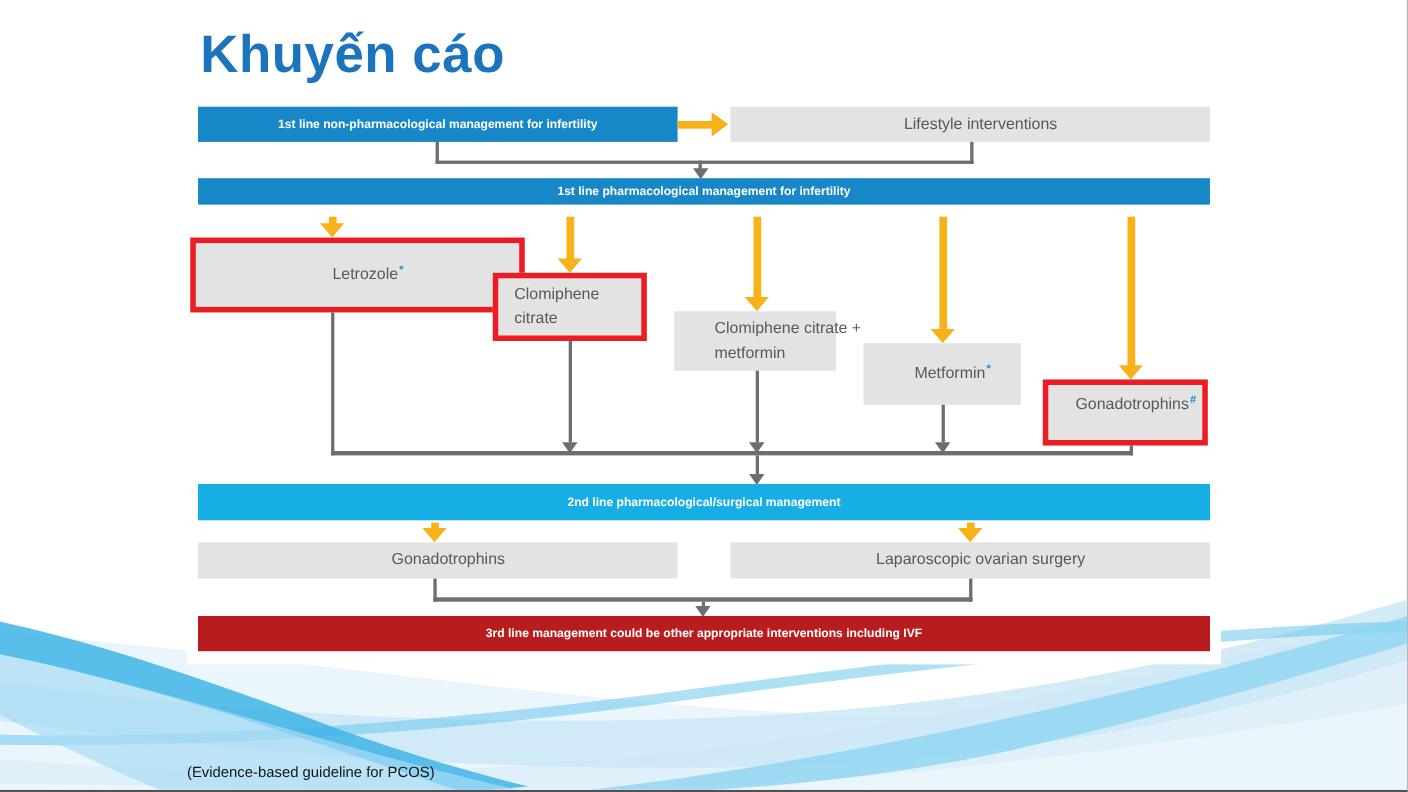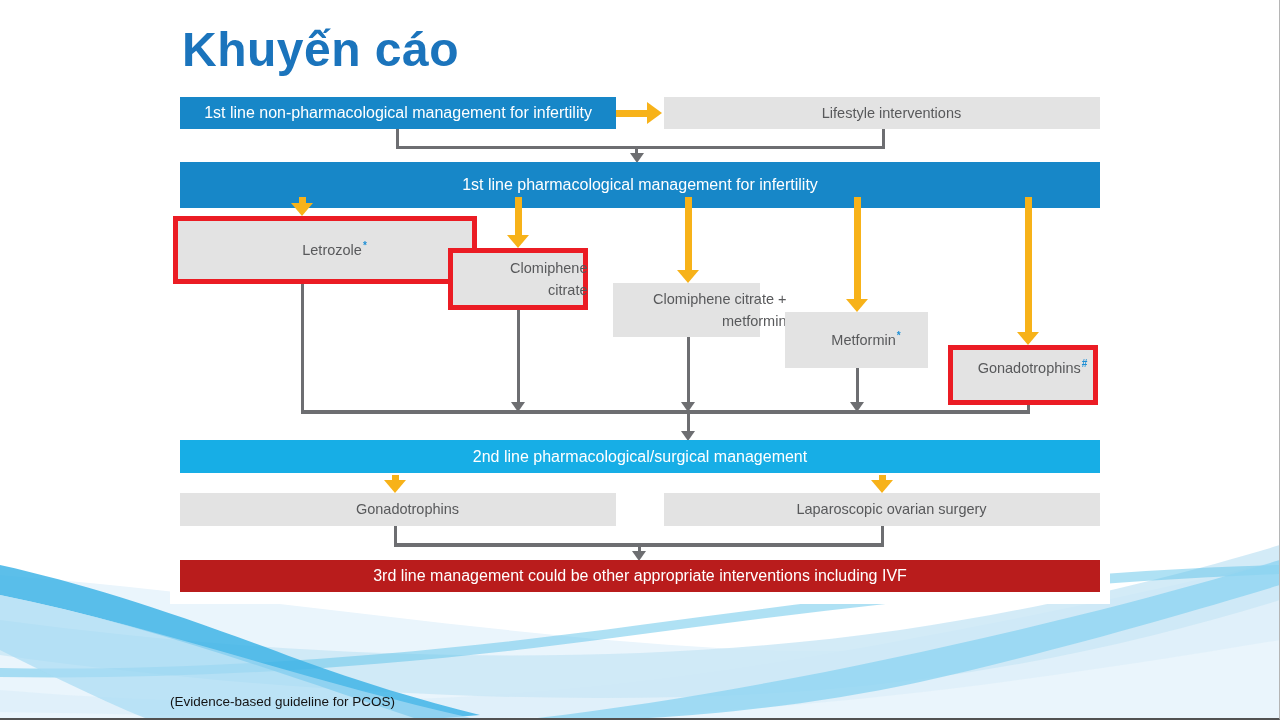"1st line non-pharmacological management" .bluebar { font-size: 16px -> 11px; font-weight: 400 -> 700 }
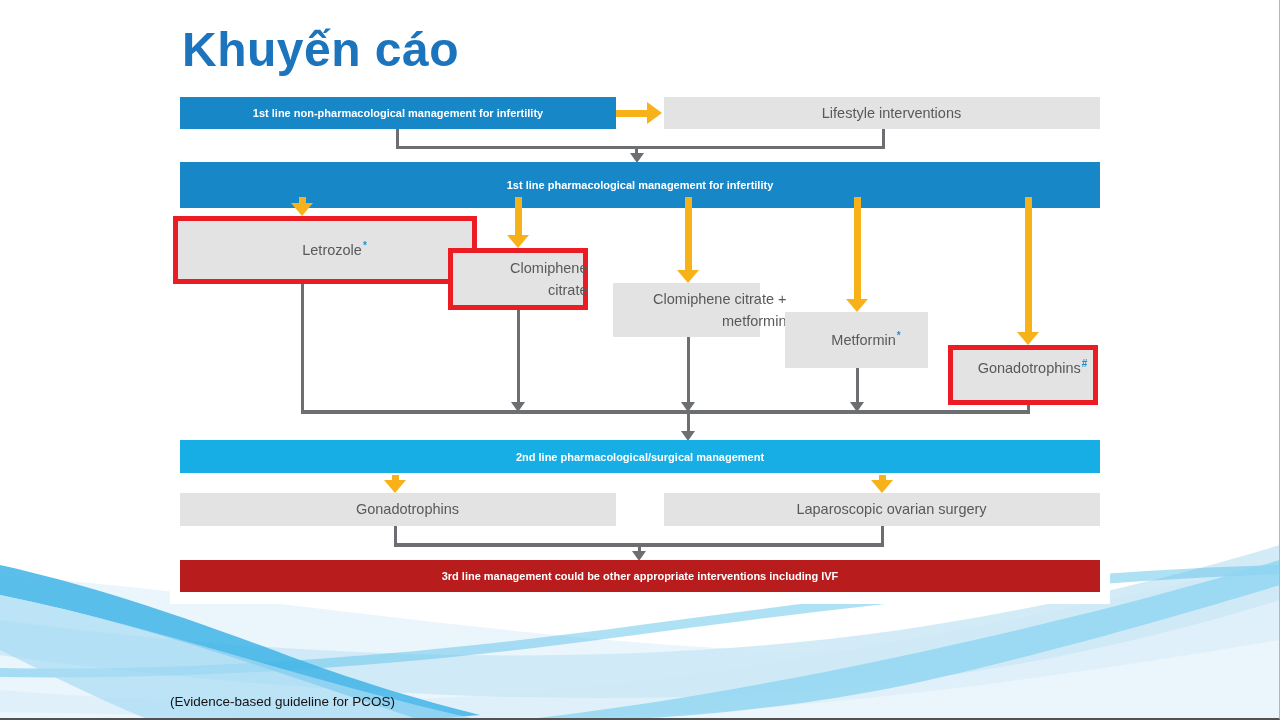"Lifestyle interventions" .graybox { text-align: right -> left }
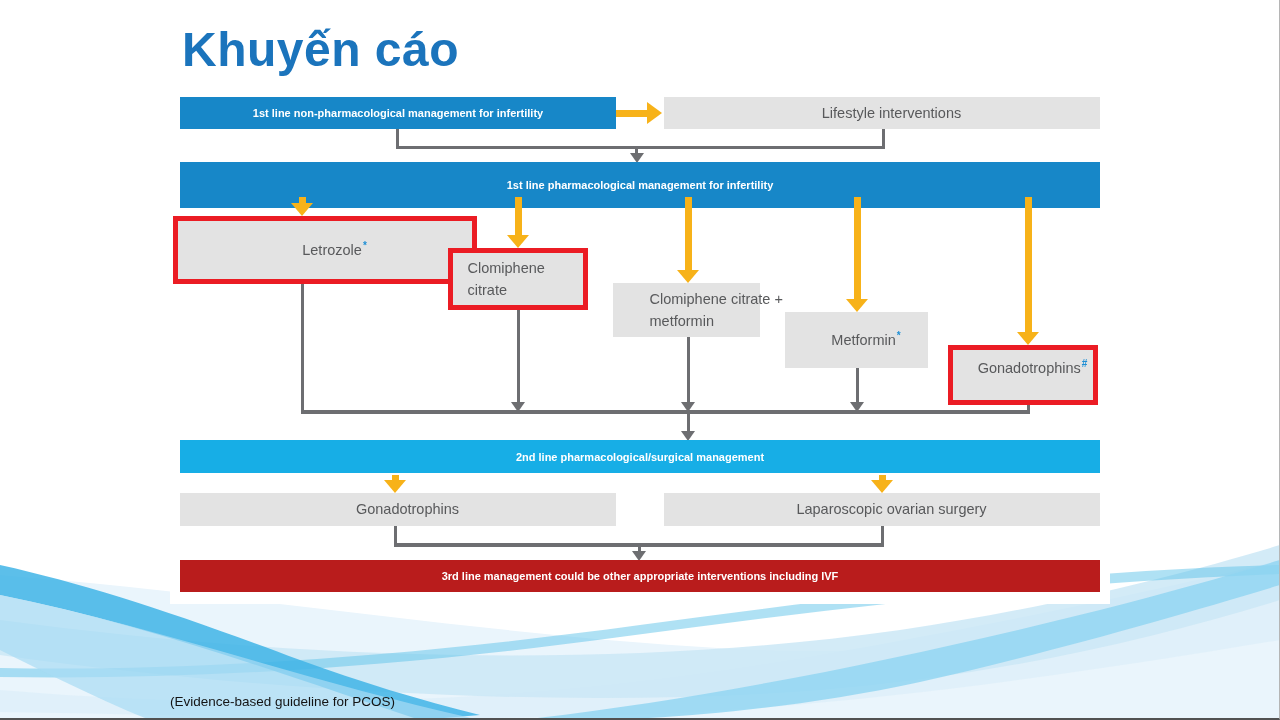"1st line pharmacological management for" div.bluebar { height: 46px -> 24px }
